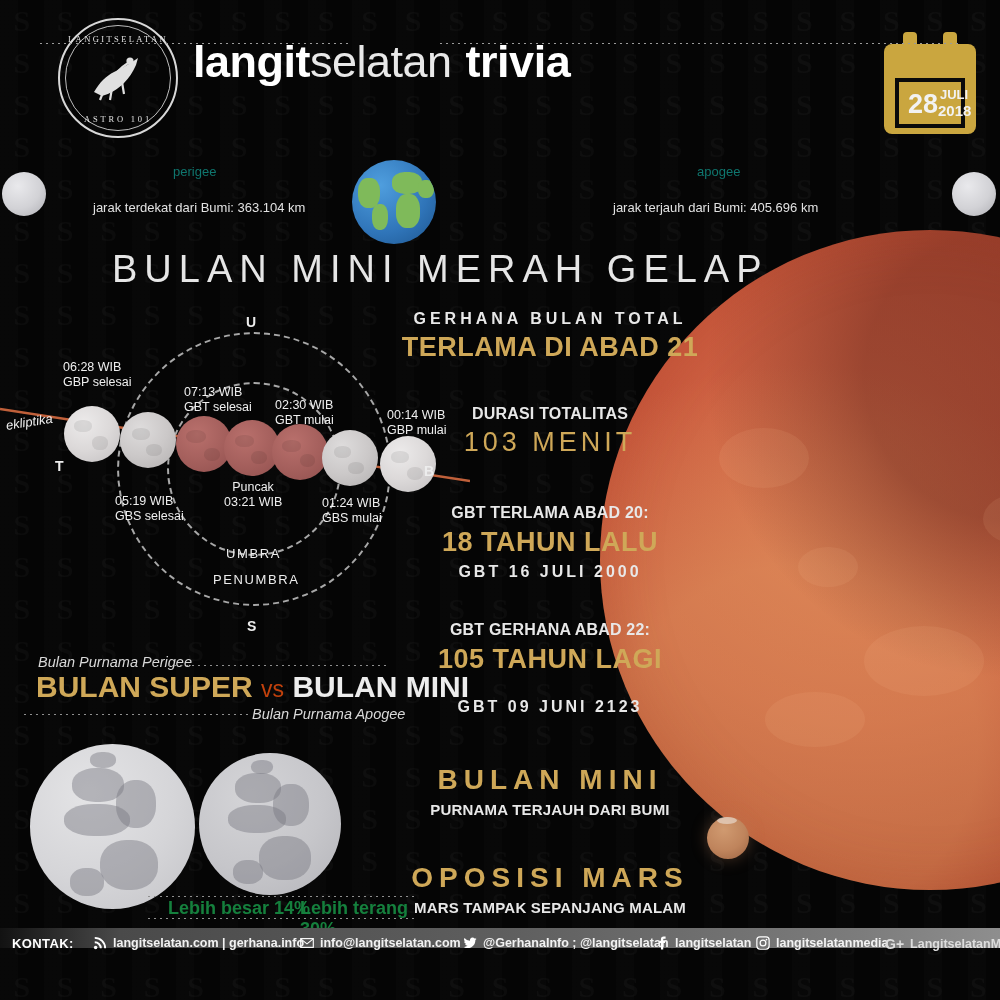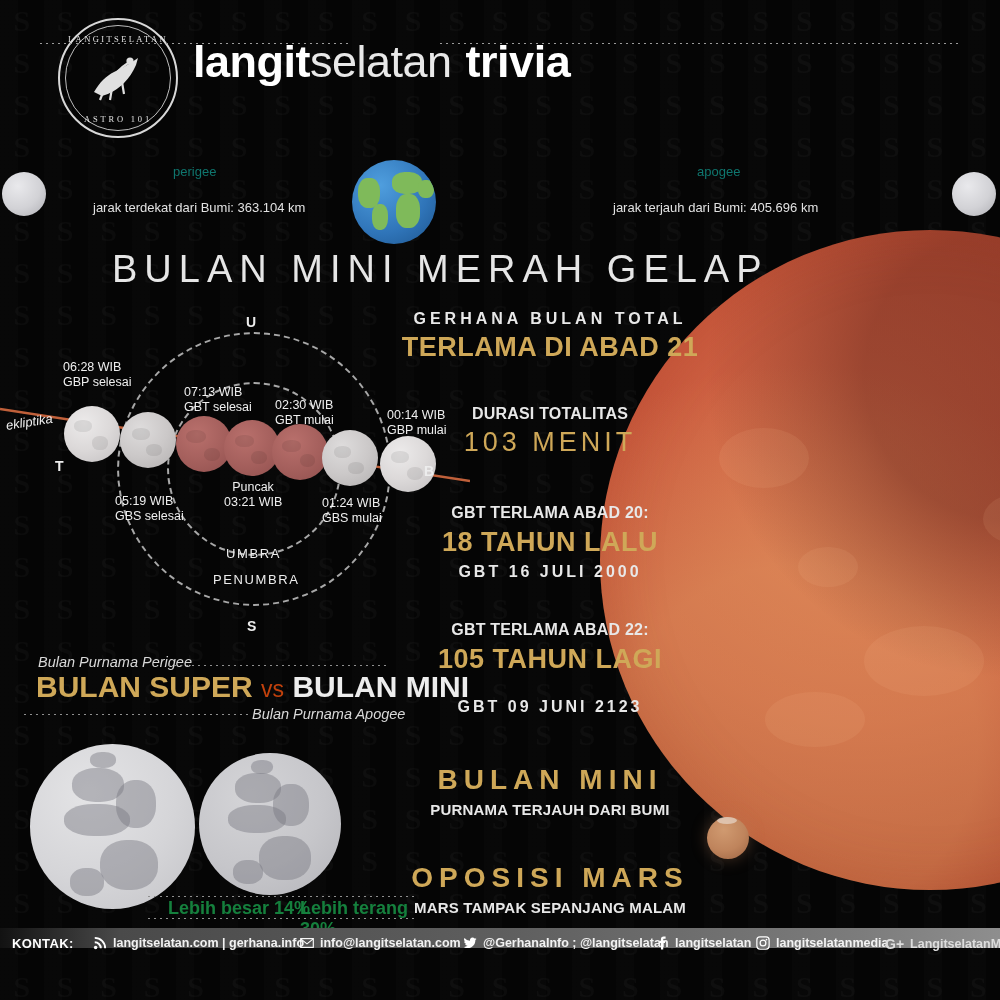"28" div { html: none -> <div> <div></div> <div></div> <div> <div> <div> <div>28</div> <div>JULI</div> <div>2018</div> </div> </div> </div> </div> }
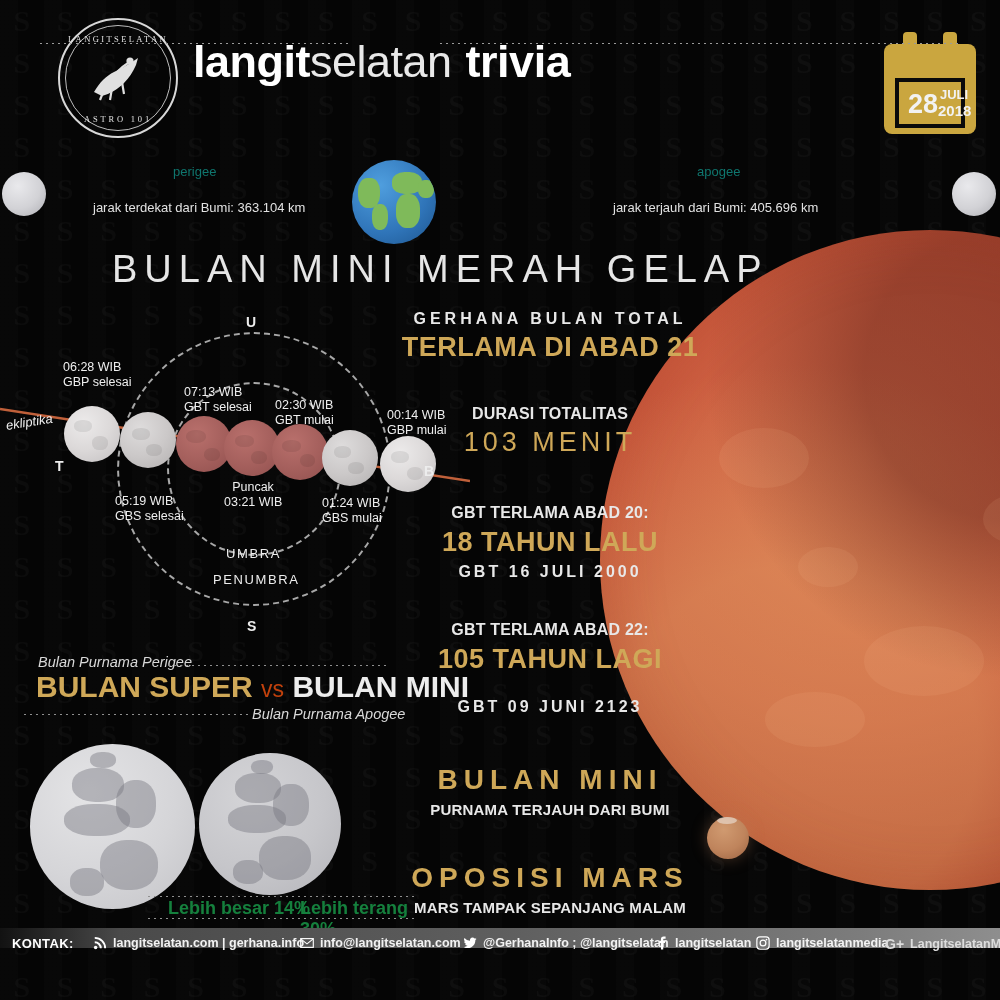"GBT TERLAMA ABAD 22:" div.kSmallCap { text: TERLAMA -> GERHANA }
